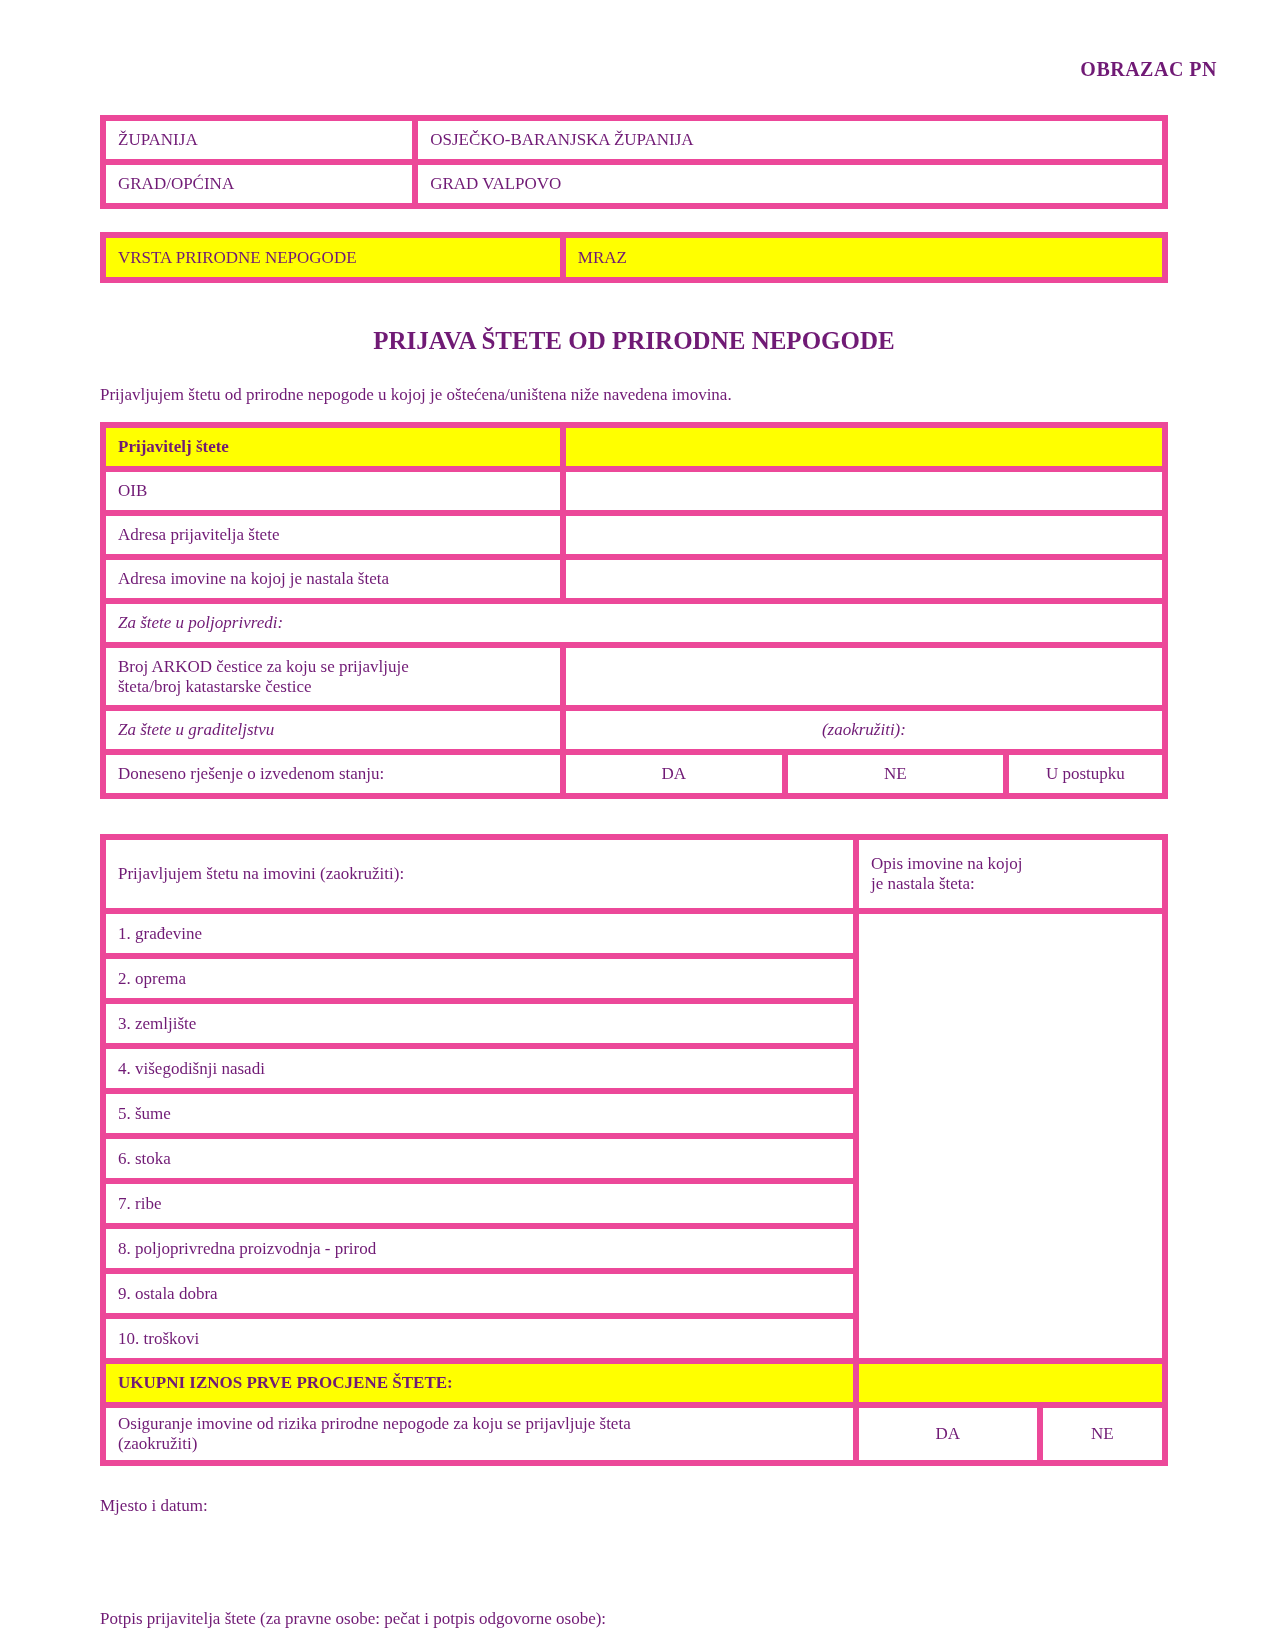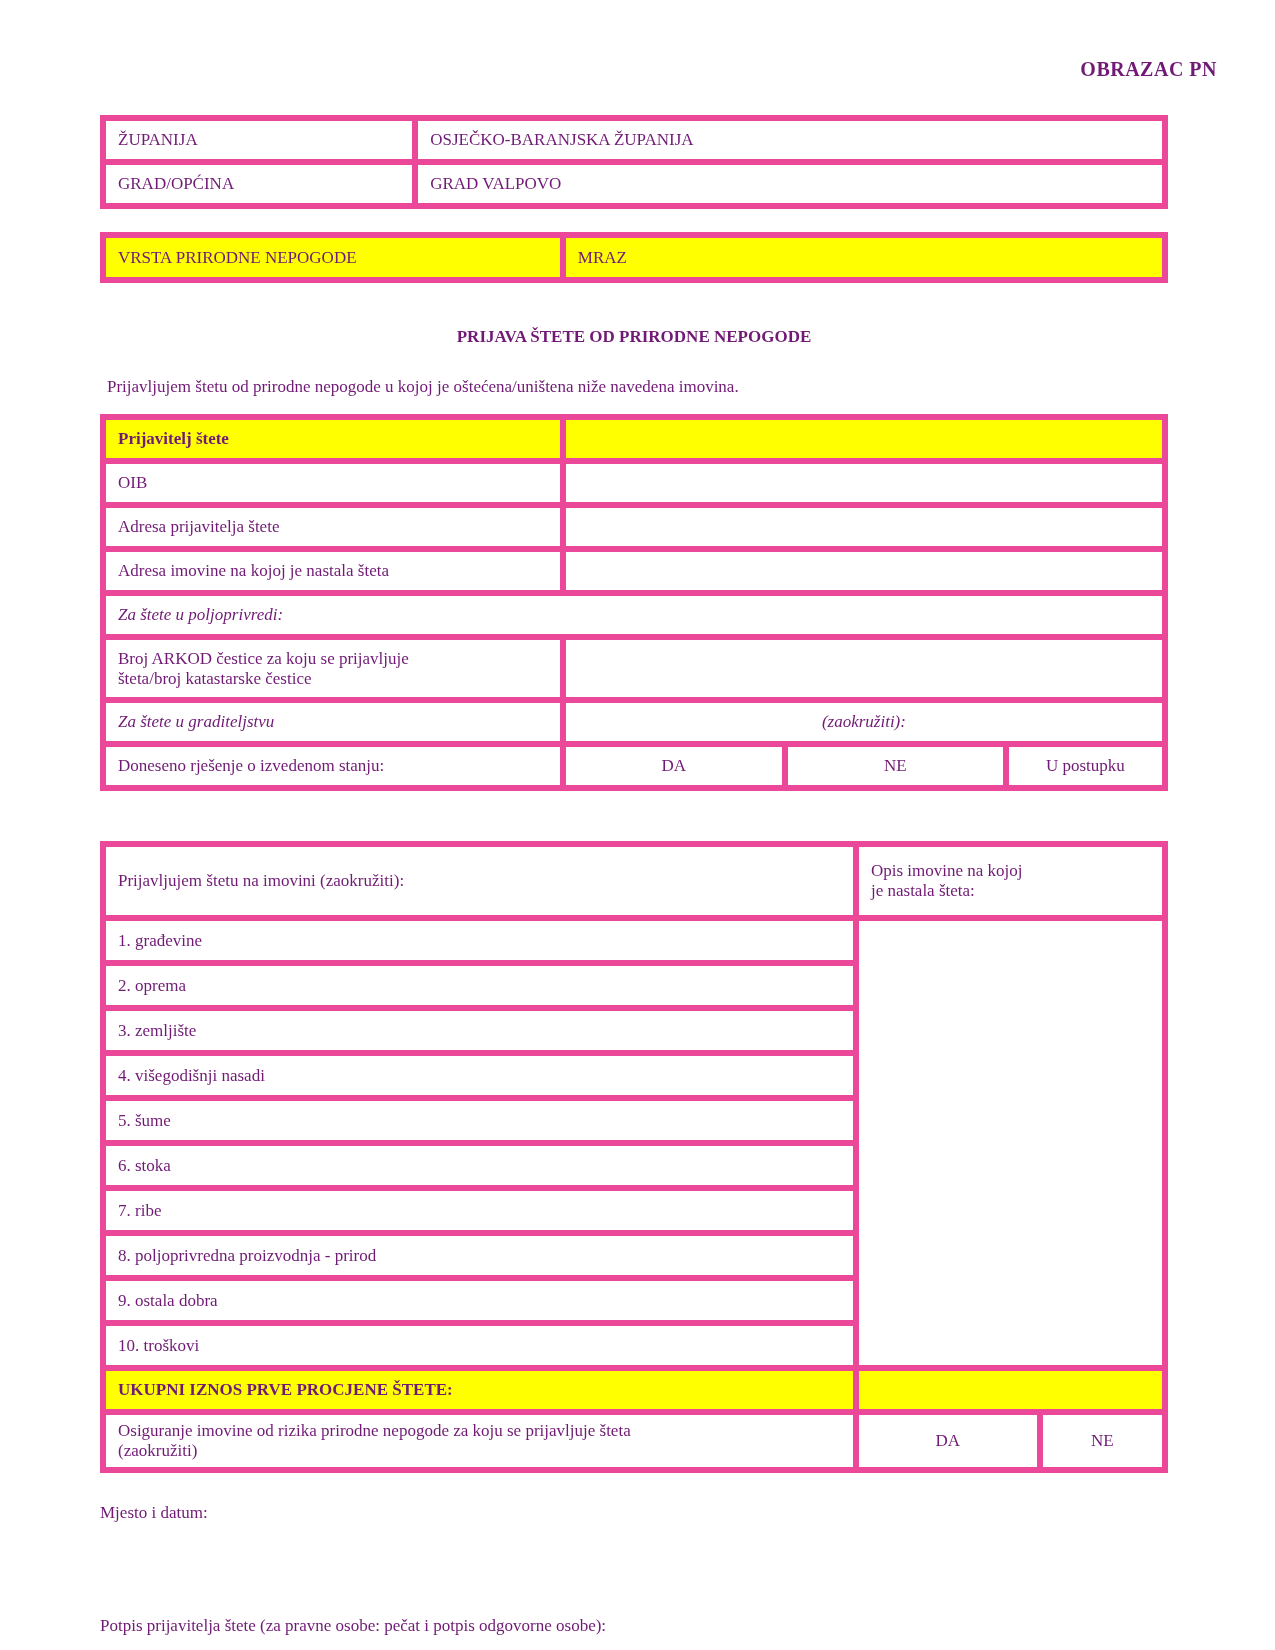"PRIJAVA ŠTETE OD PRIRODNE NEPOGODE" .doc-title { font-size: 17px -> 25px }
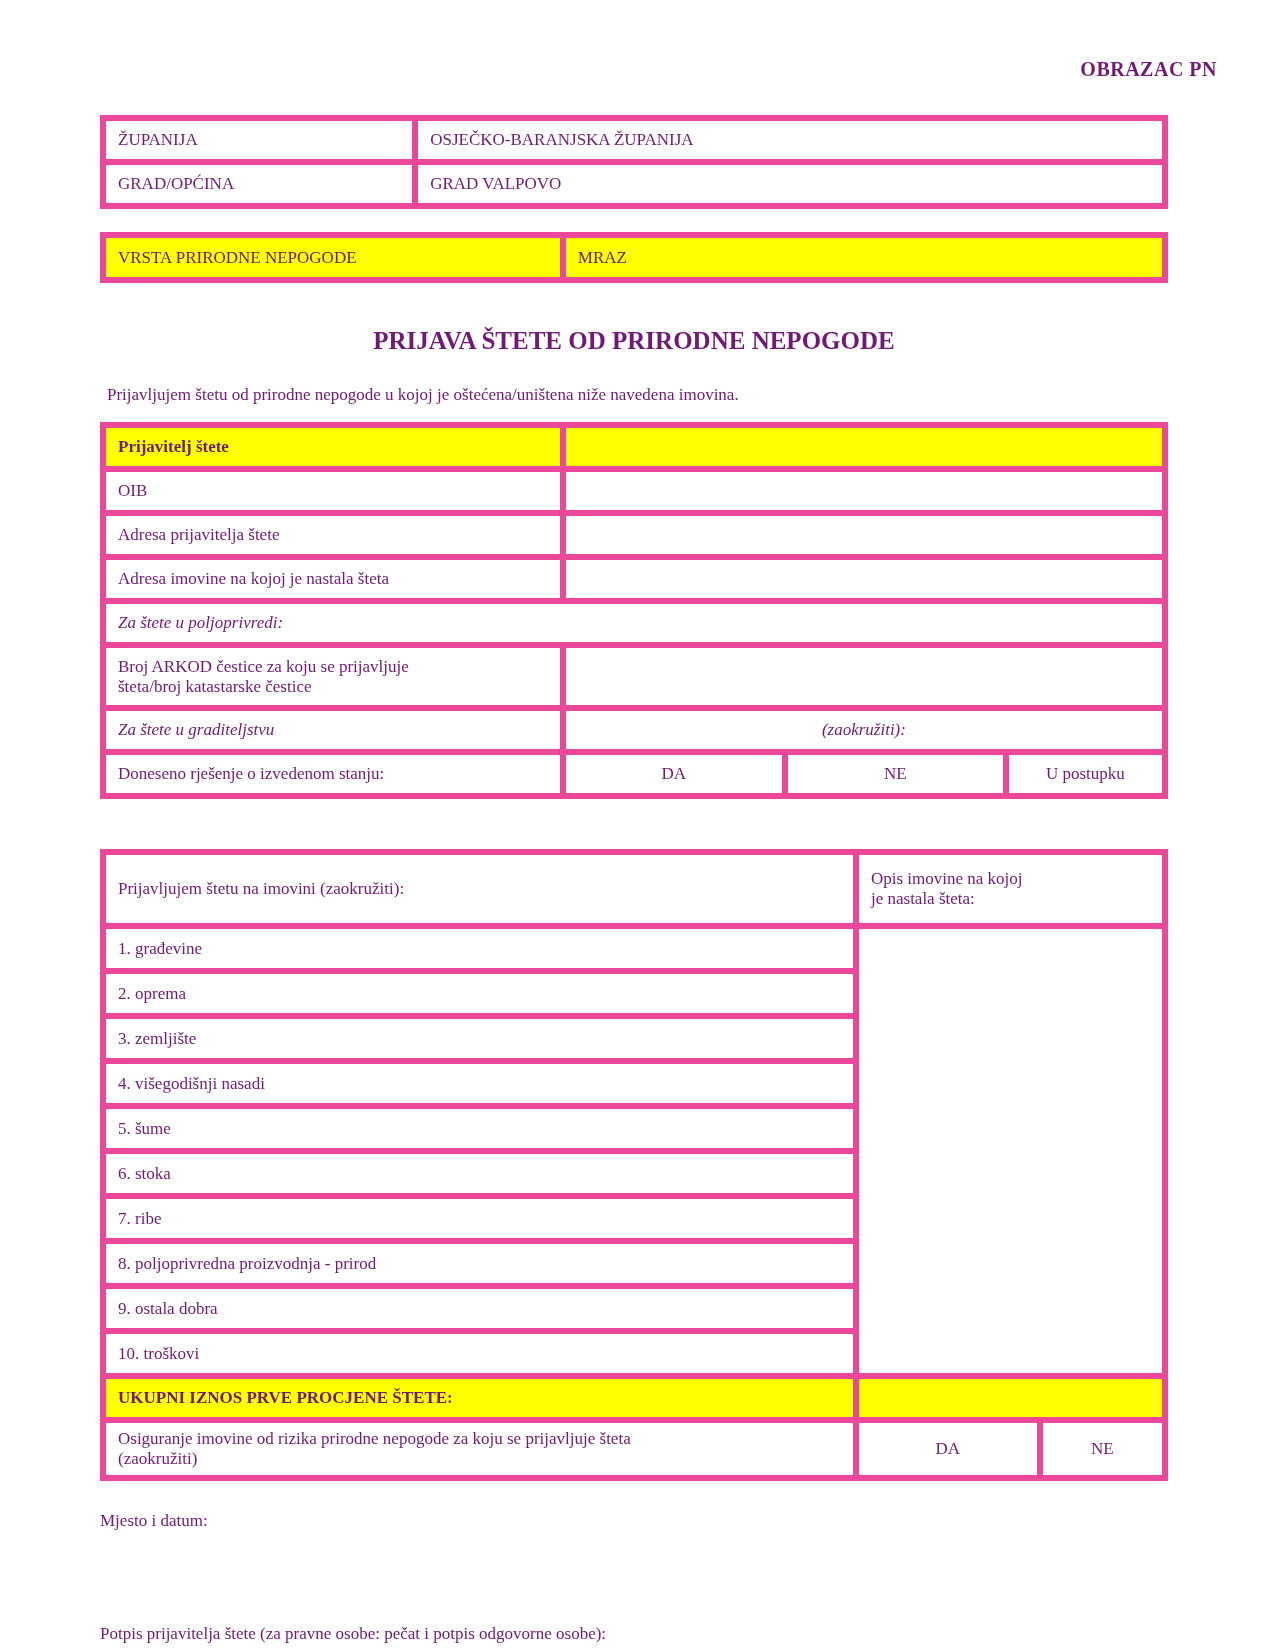"Prijavljujem štetu od prirodne nepogode" .intro { margin-left: 7px -> none }
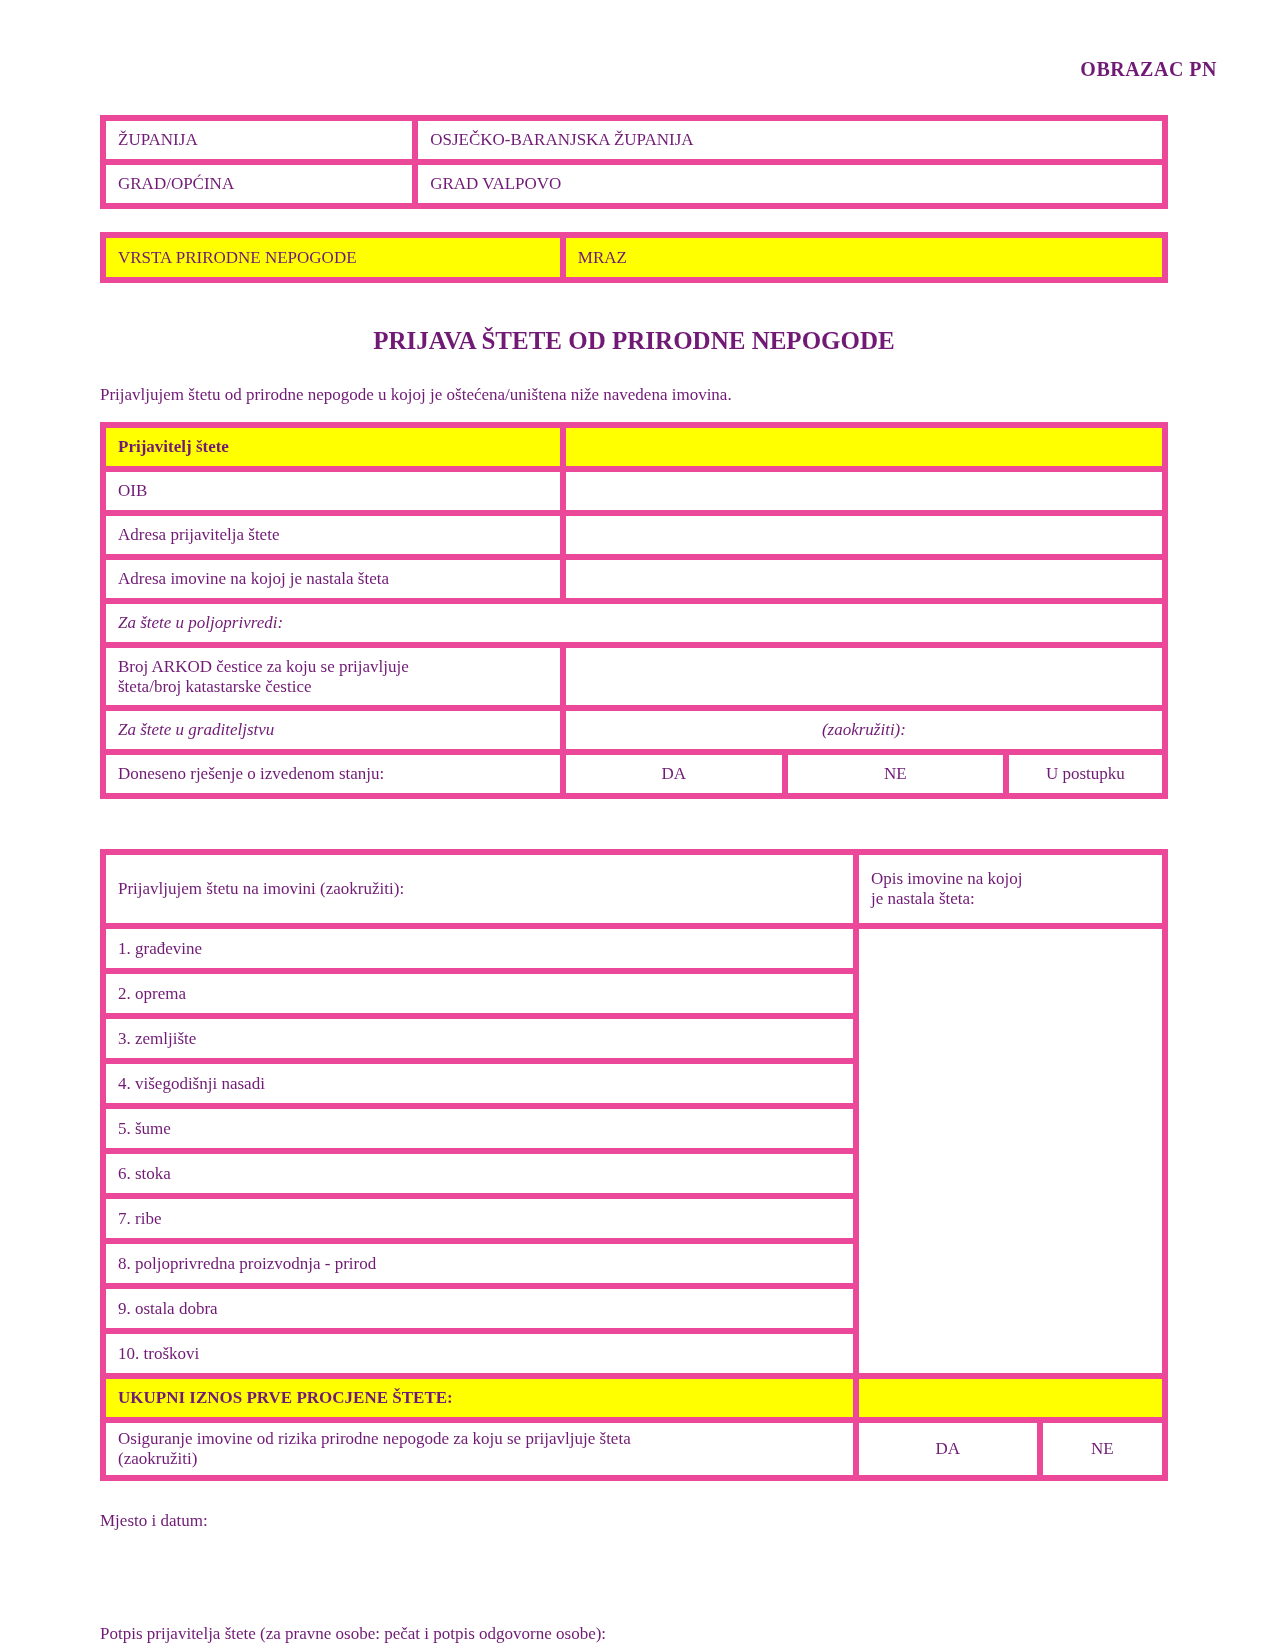"Prijavljujem štetu na imovini" .damage-table { margin-top: 50px -> 35px }
